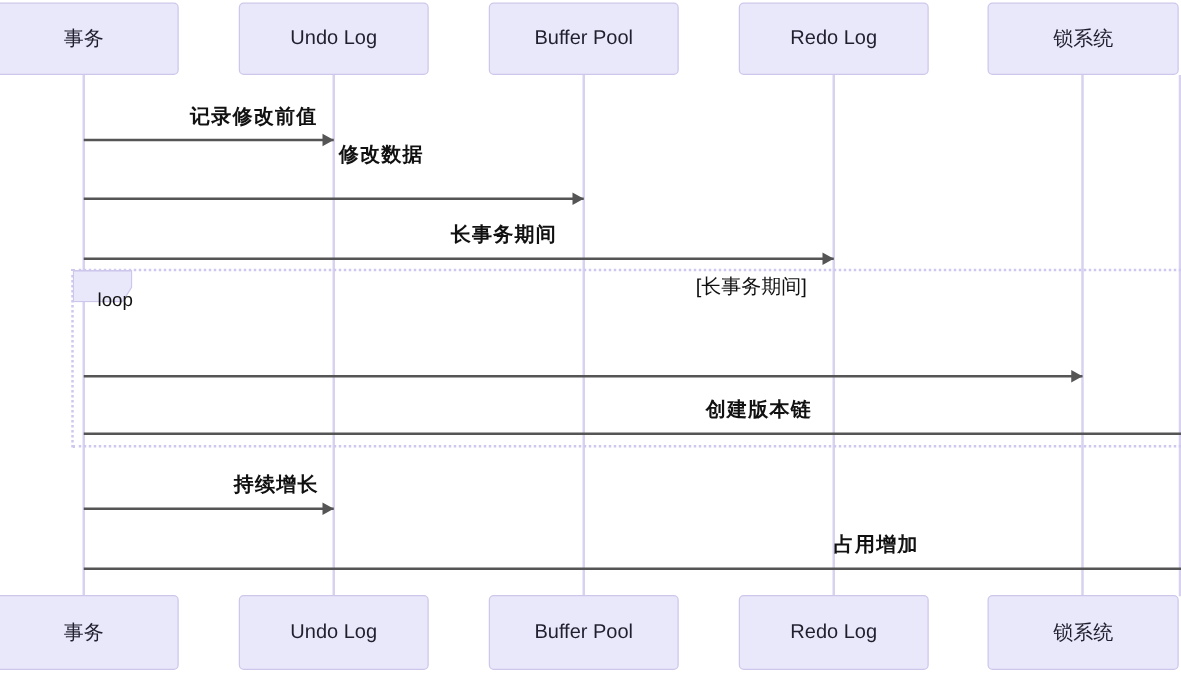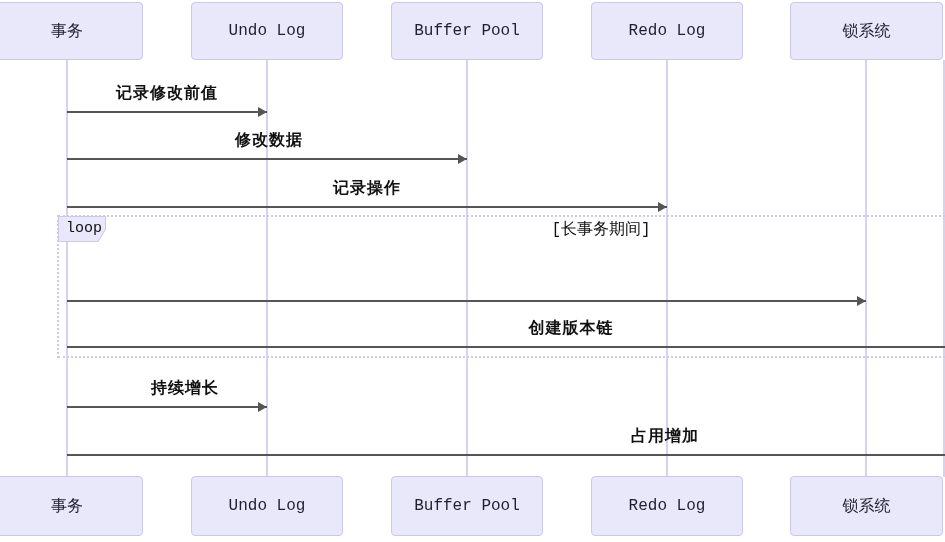"事务" .stage { font-family: Liberation Mono, monospace -> Liberation Sans, sans-serif }
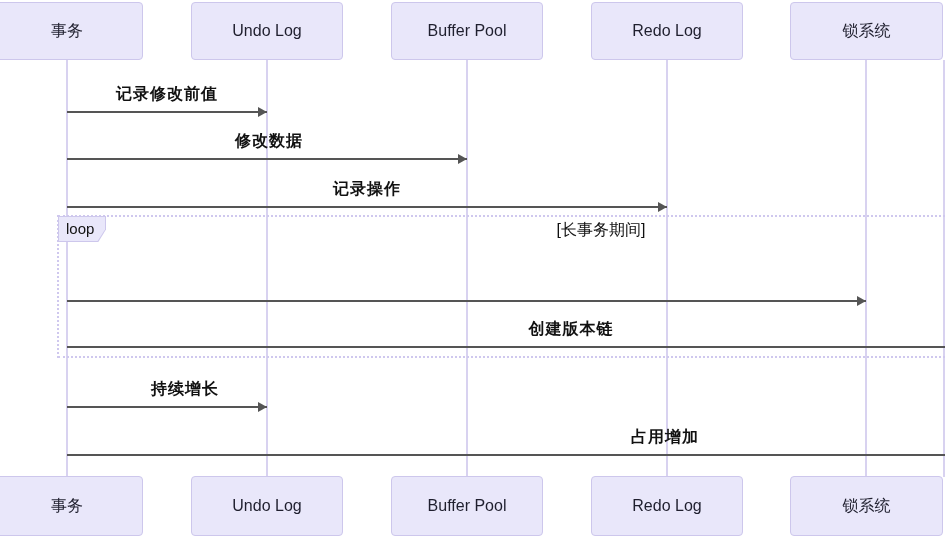"记录修改前值" .msg-label { padding-left: none -> 36px }
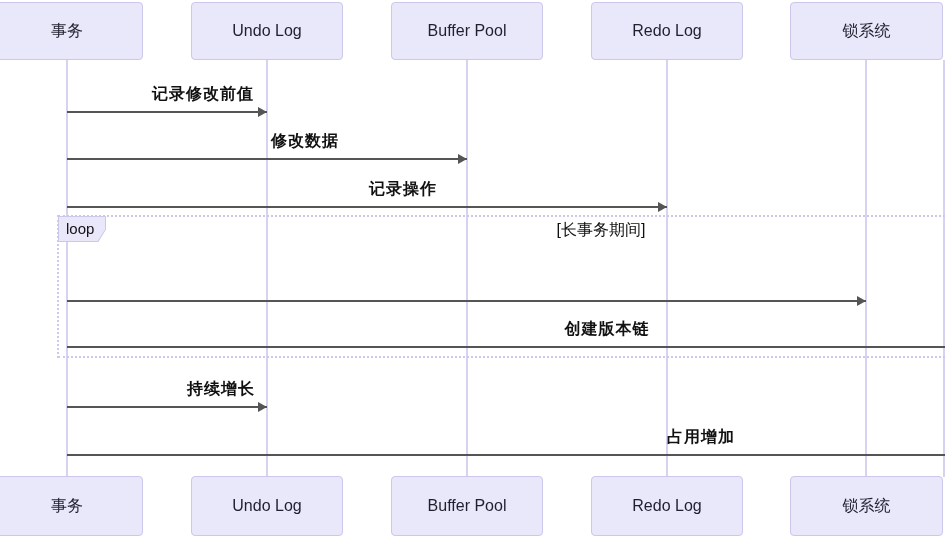"修改数据" div.msg-label { top: 131px -> 115px }
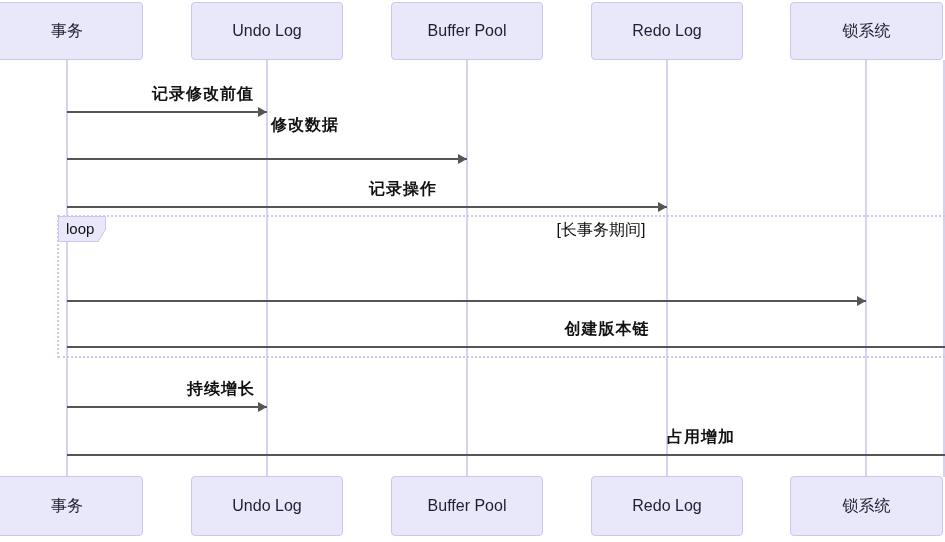"记录操作" div.msg-label { text: 记录操作 -> 长事务期间 }
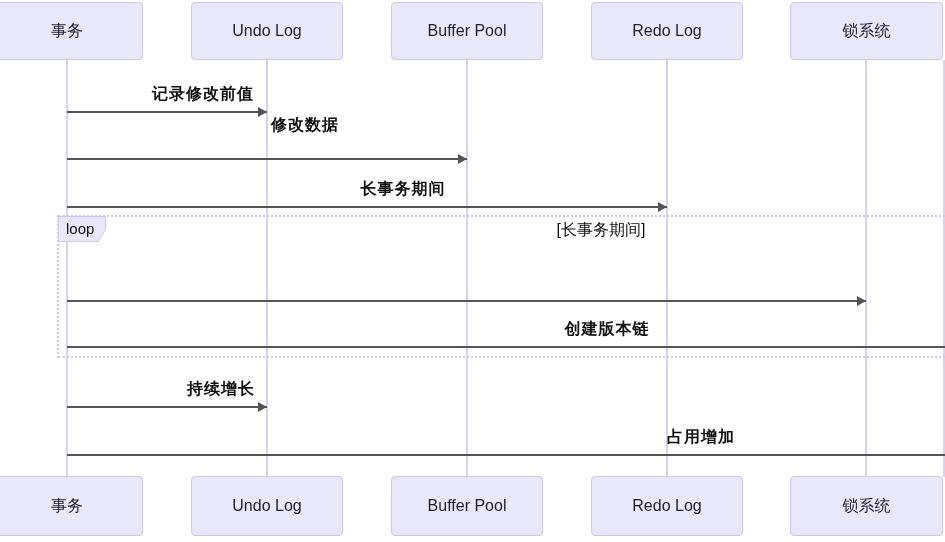"loop" .loop-badge-text { padding-left: 8px -> 20px; top: 216px -> 228px }
